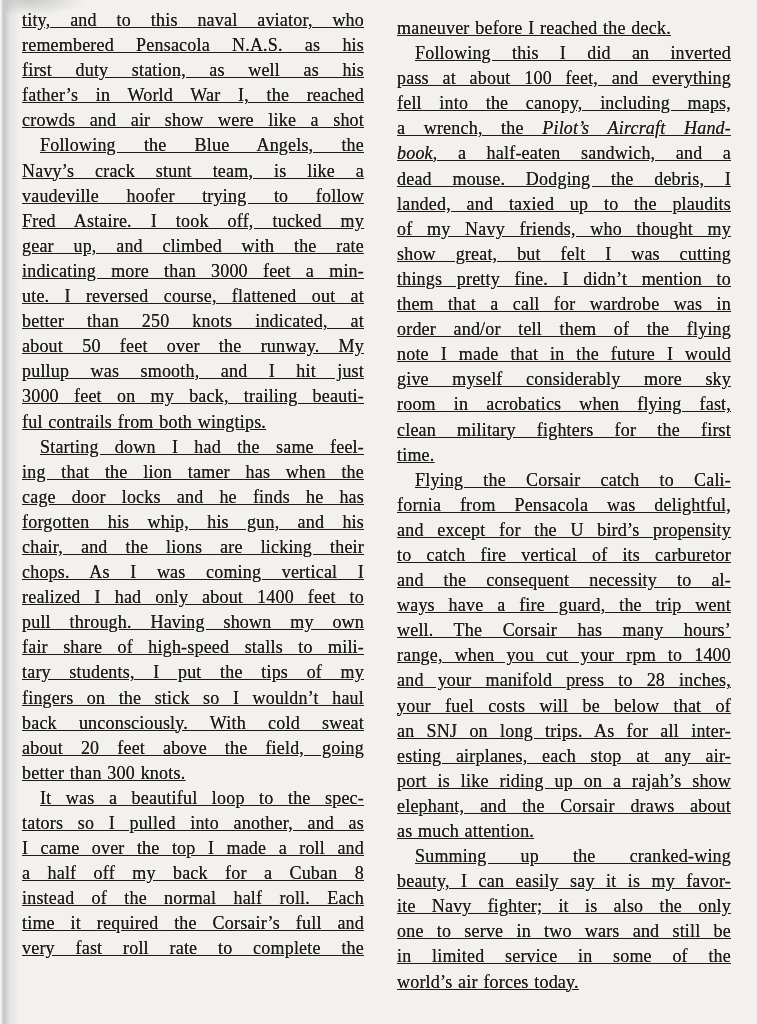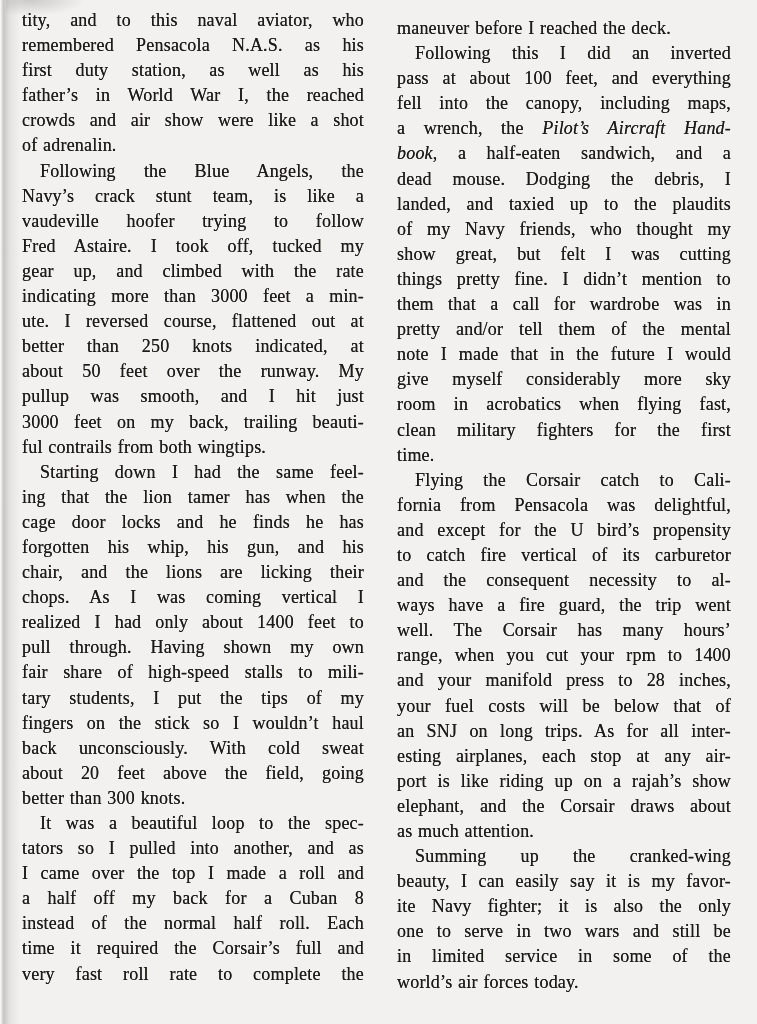"tity, and to this naval" .col { text-decoration: none -> underline }
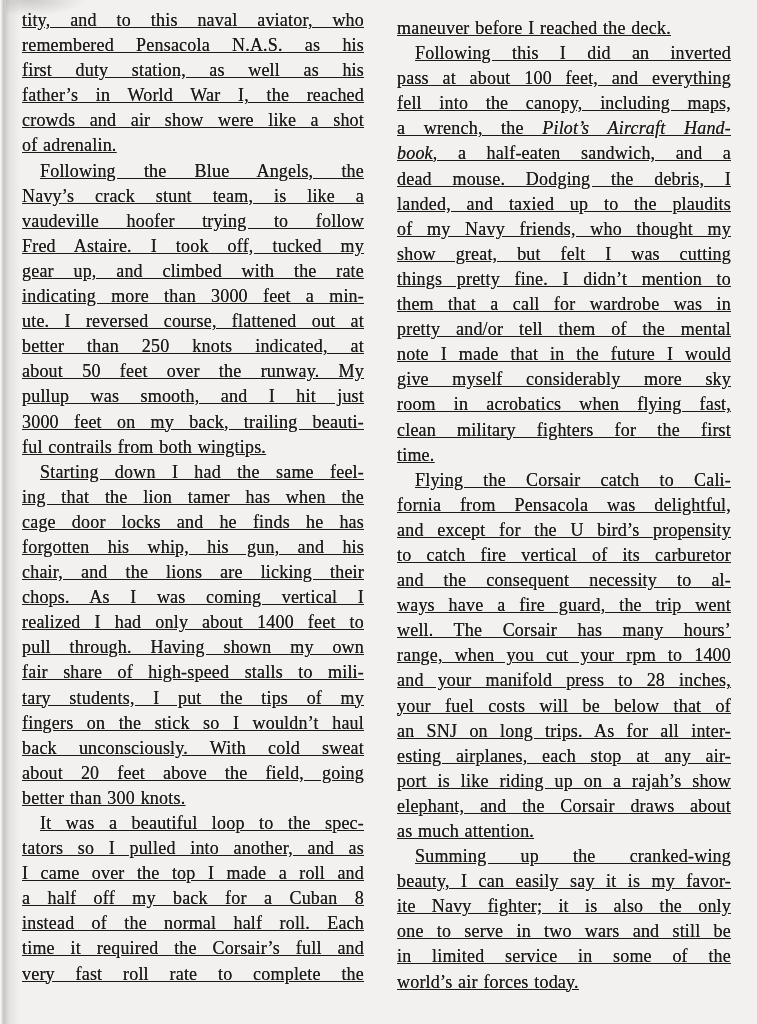"of adrenalin." div.line { html: <div><span>of adrenalin.</span></div> -> none }
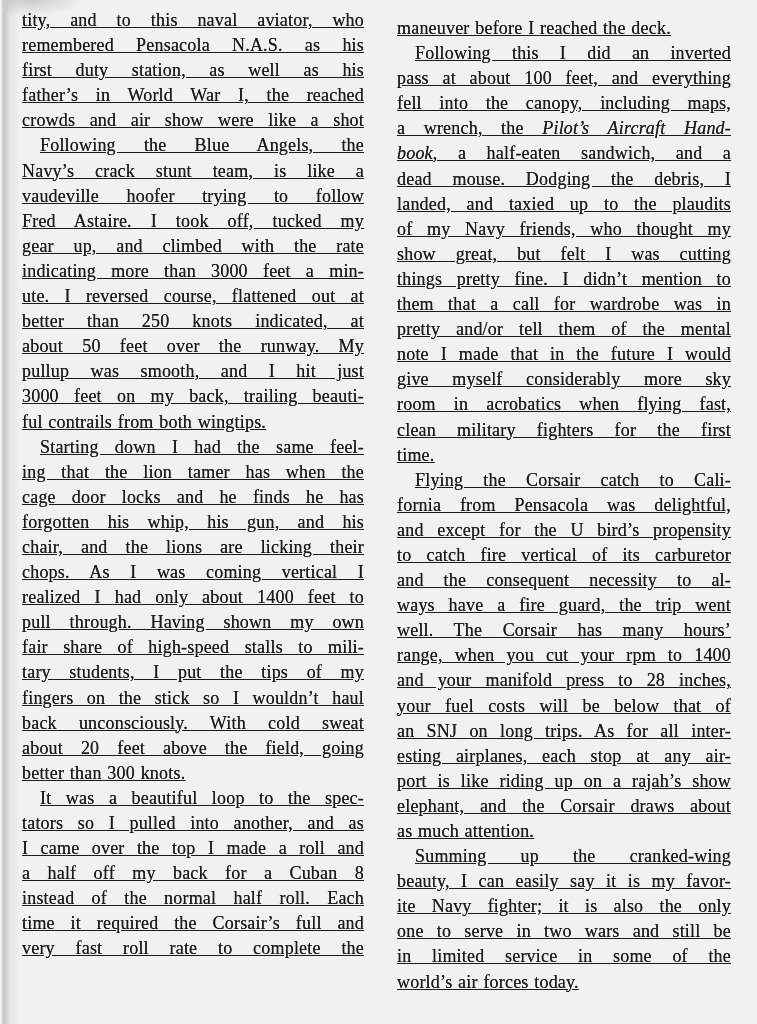"pretty and/or tell them of" span { text: pretty and/or tell them of the mental -> order and/or tell them of the flying }
